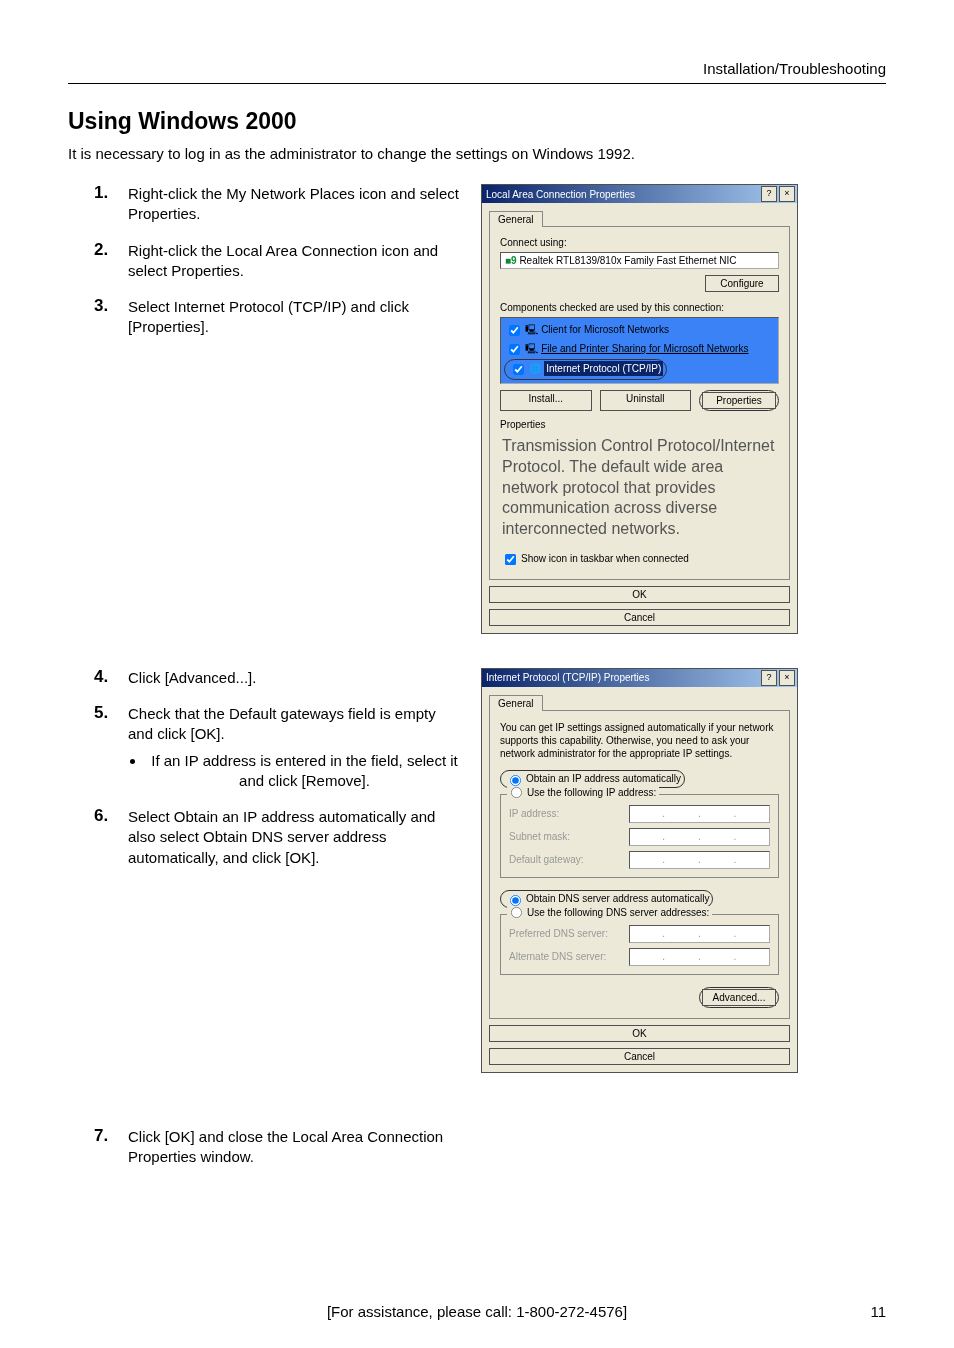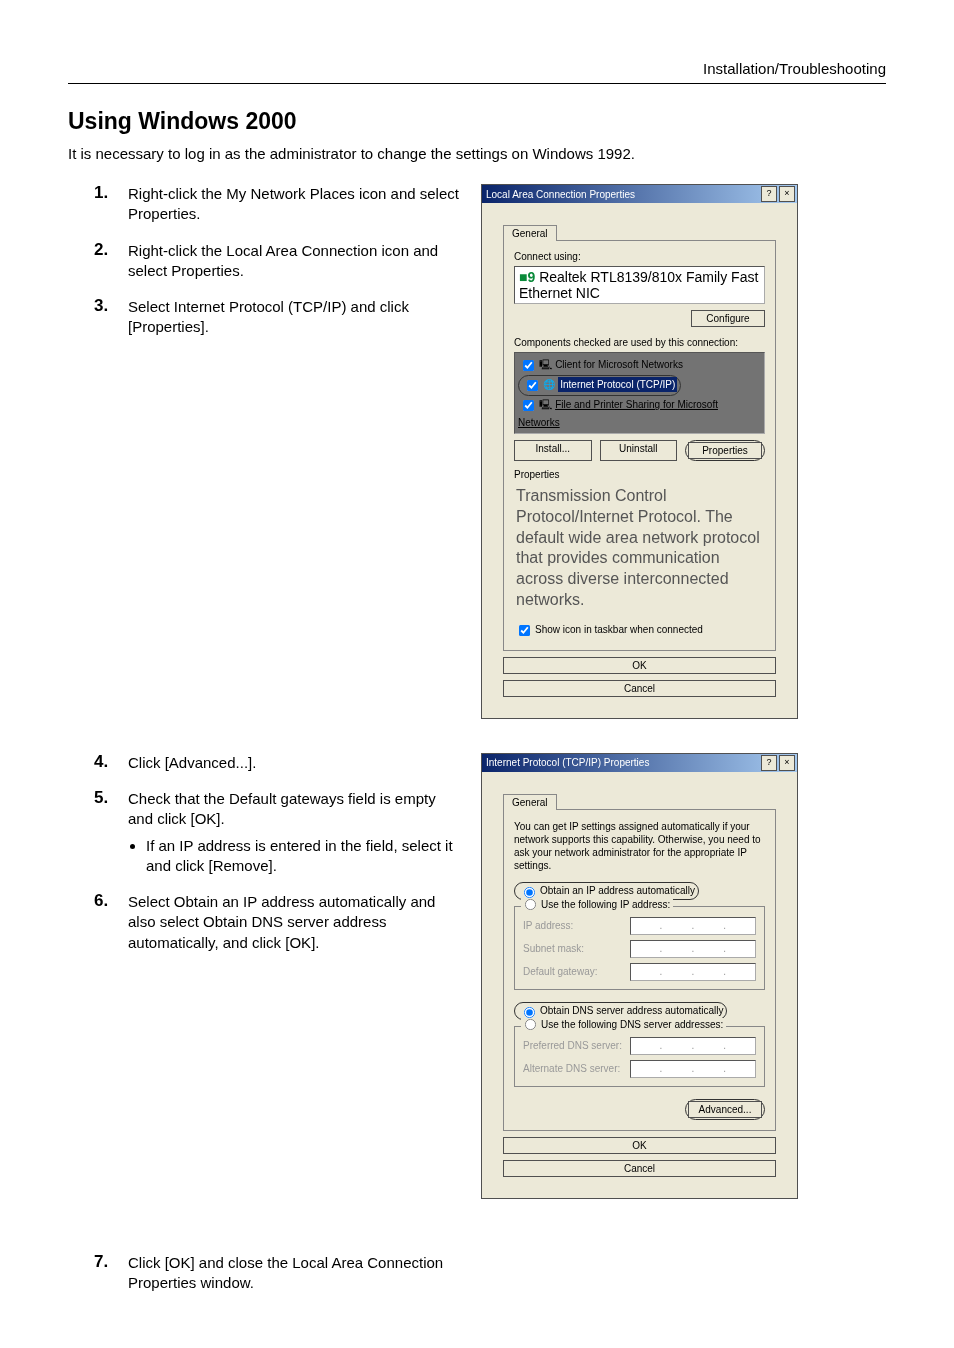"General" .dlg-body { padding: 21px -> 7px }
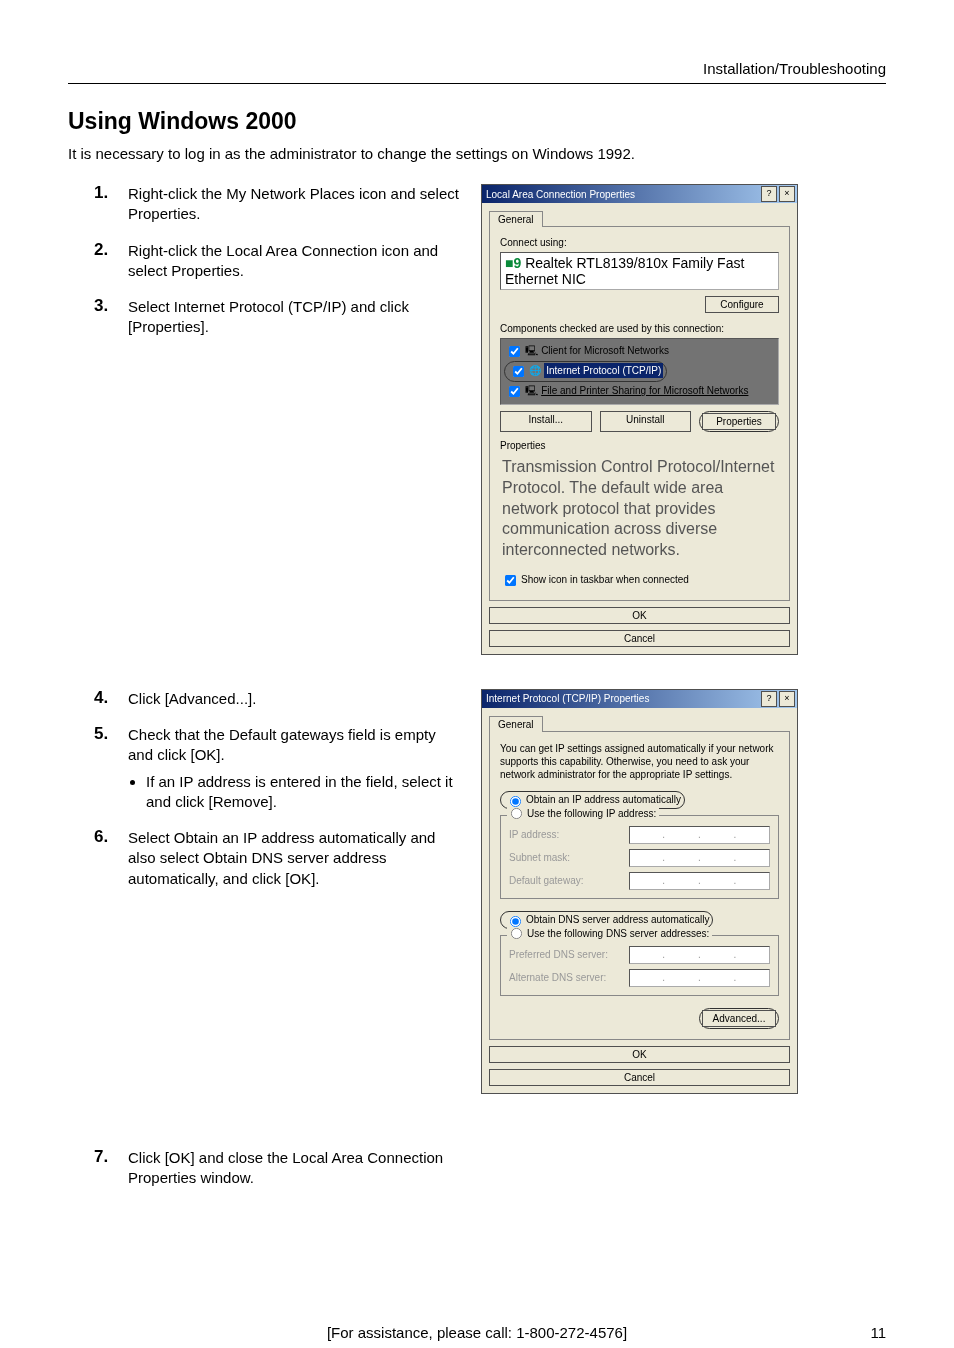"■9 Realtek RTL8139/810x Family Fast" .sunken { font-size: 14px -> 10px }
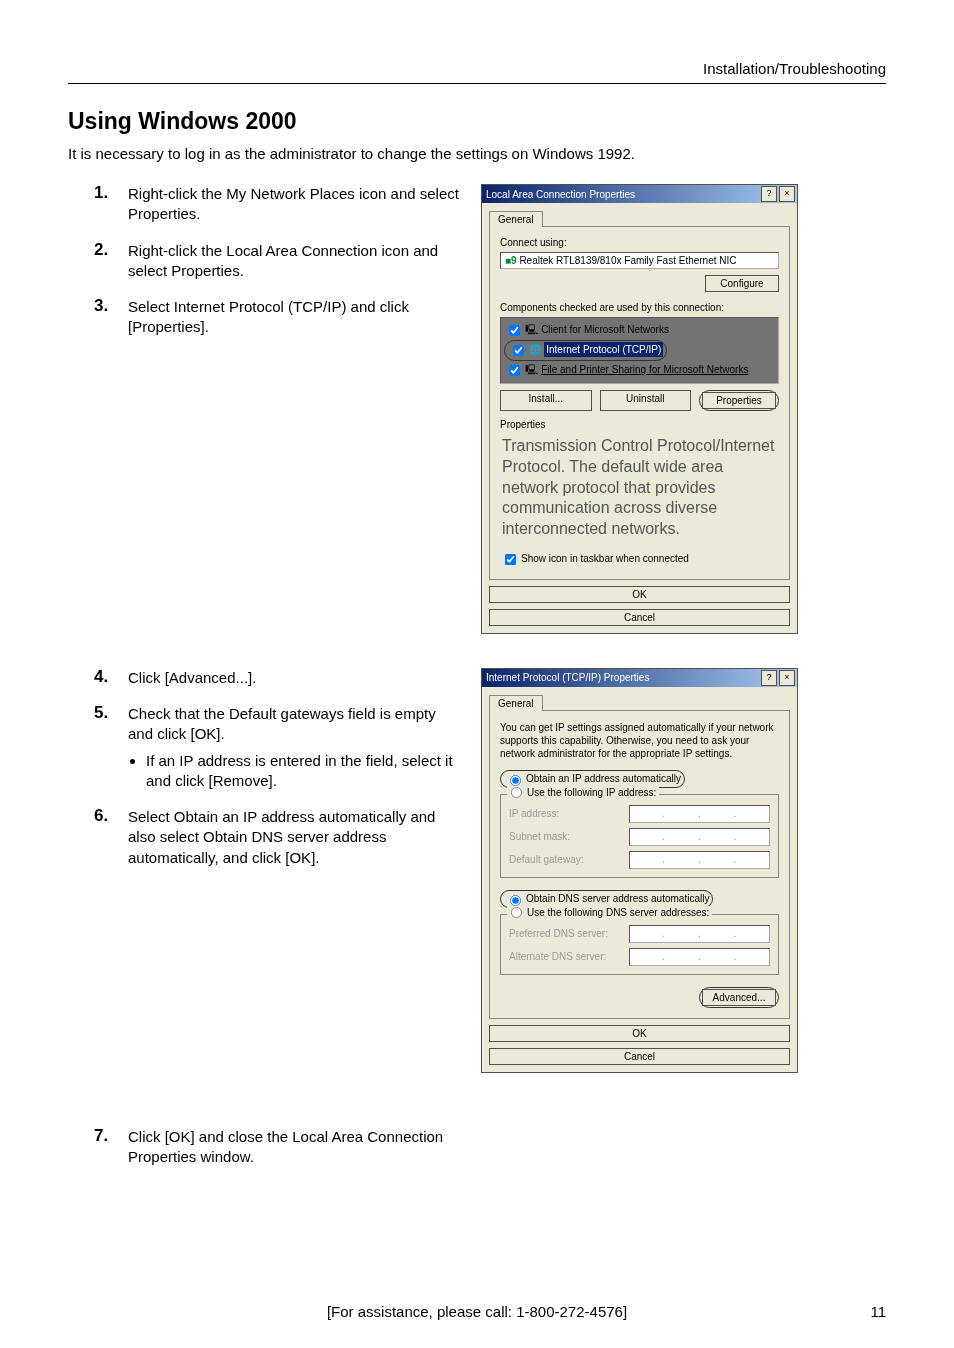"🖳 Client for Microsoft Networks" .listbox { background: #737373 -> #3b82f6 }
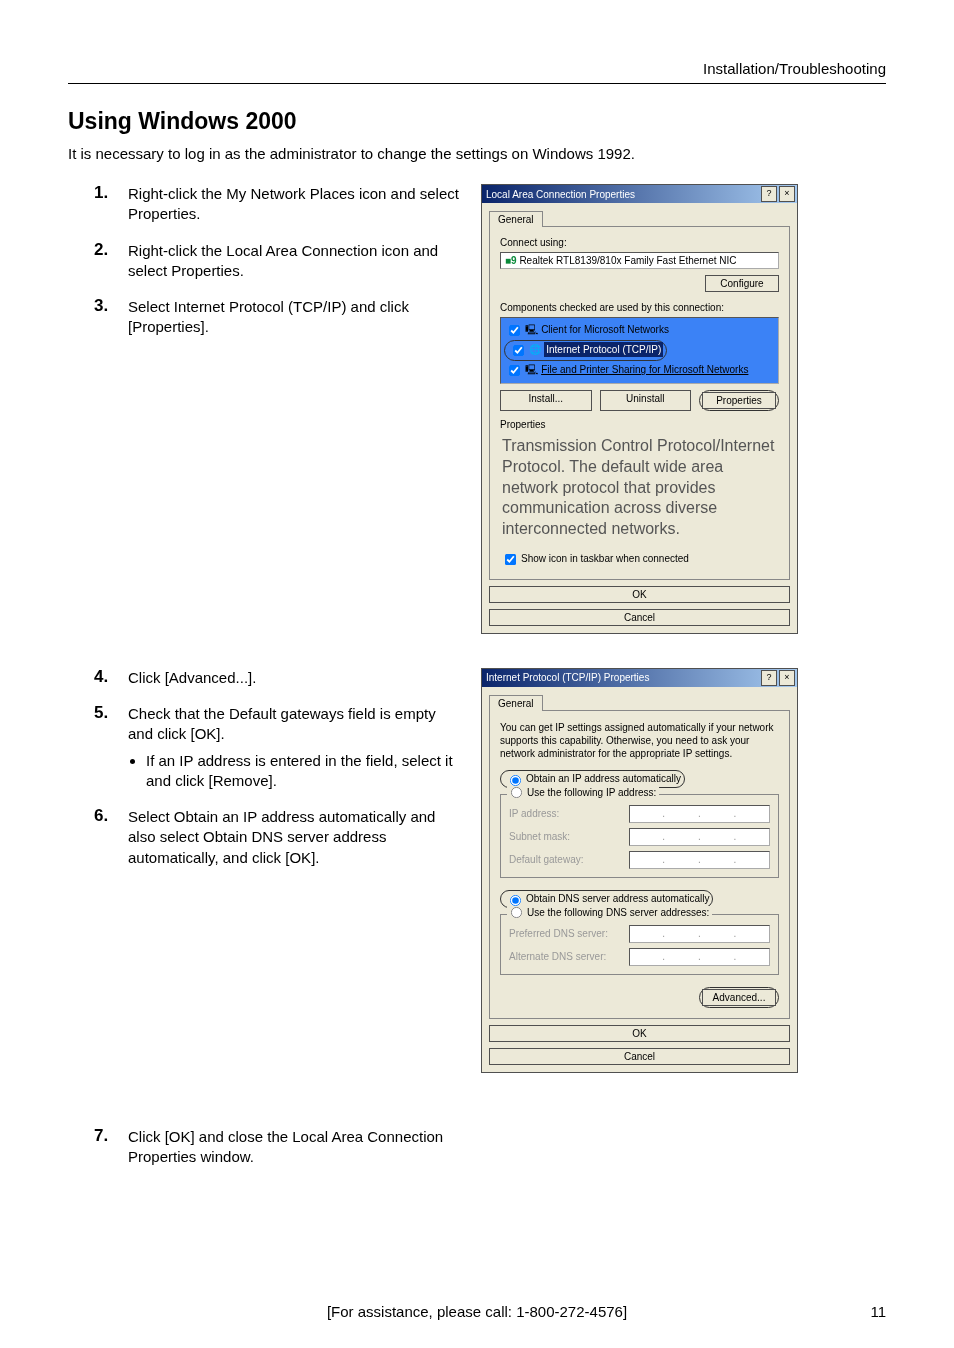"🌐 Internet Protocol (TCP/IP)" div { order: before "🖳 File and Printer Sharing" -> after "🖳 File and Printer Sharing" }
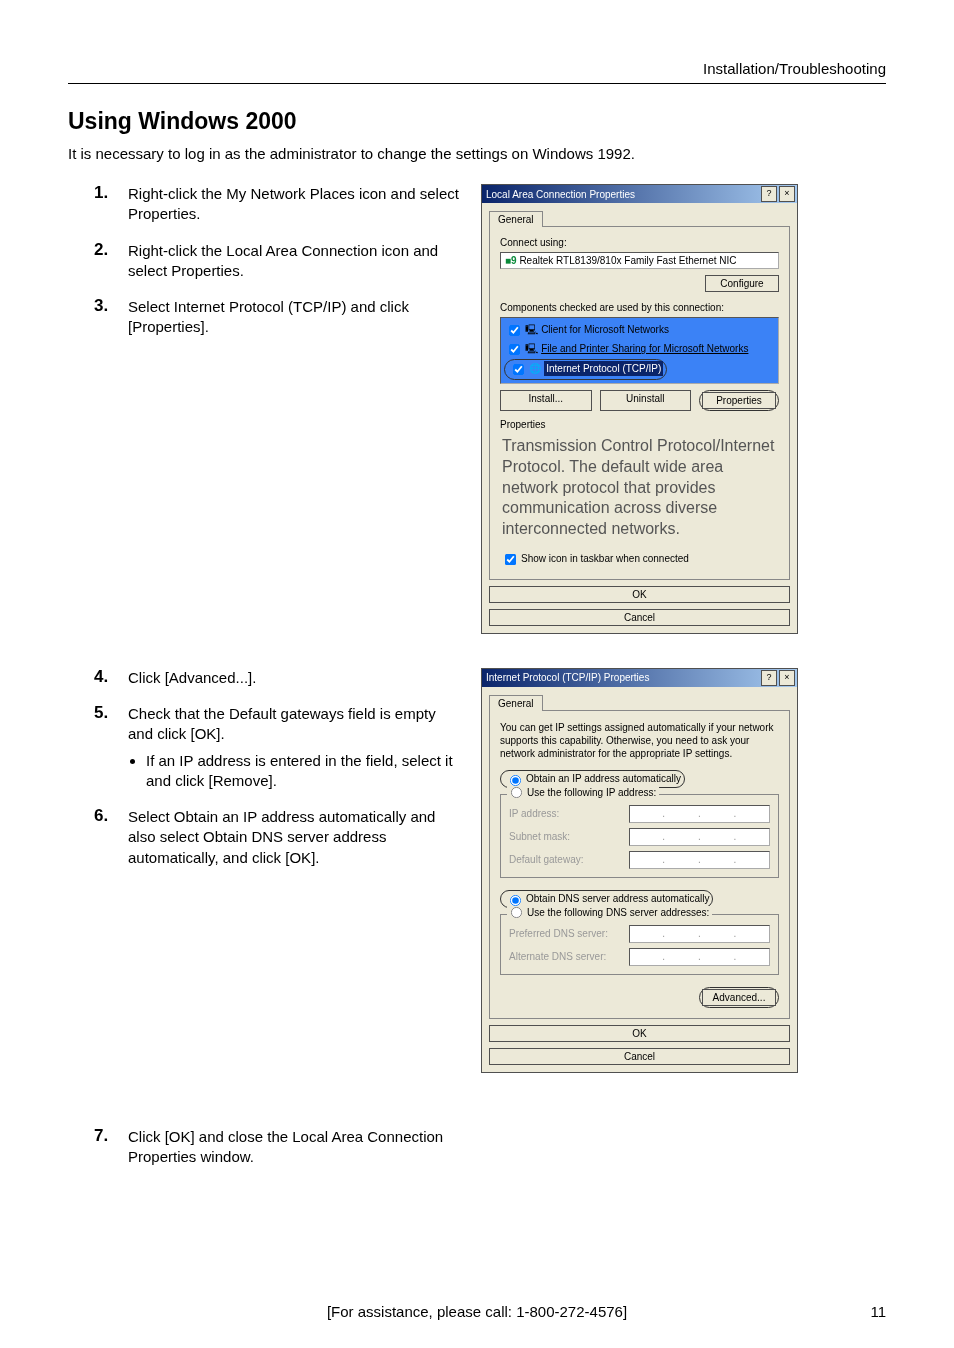"If an IP address is" ul.sub { text-align: none -> center }
